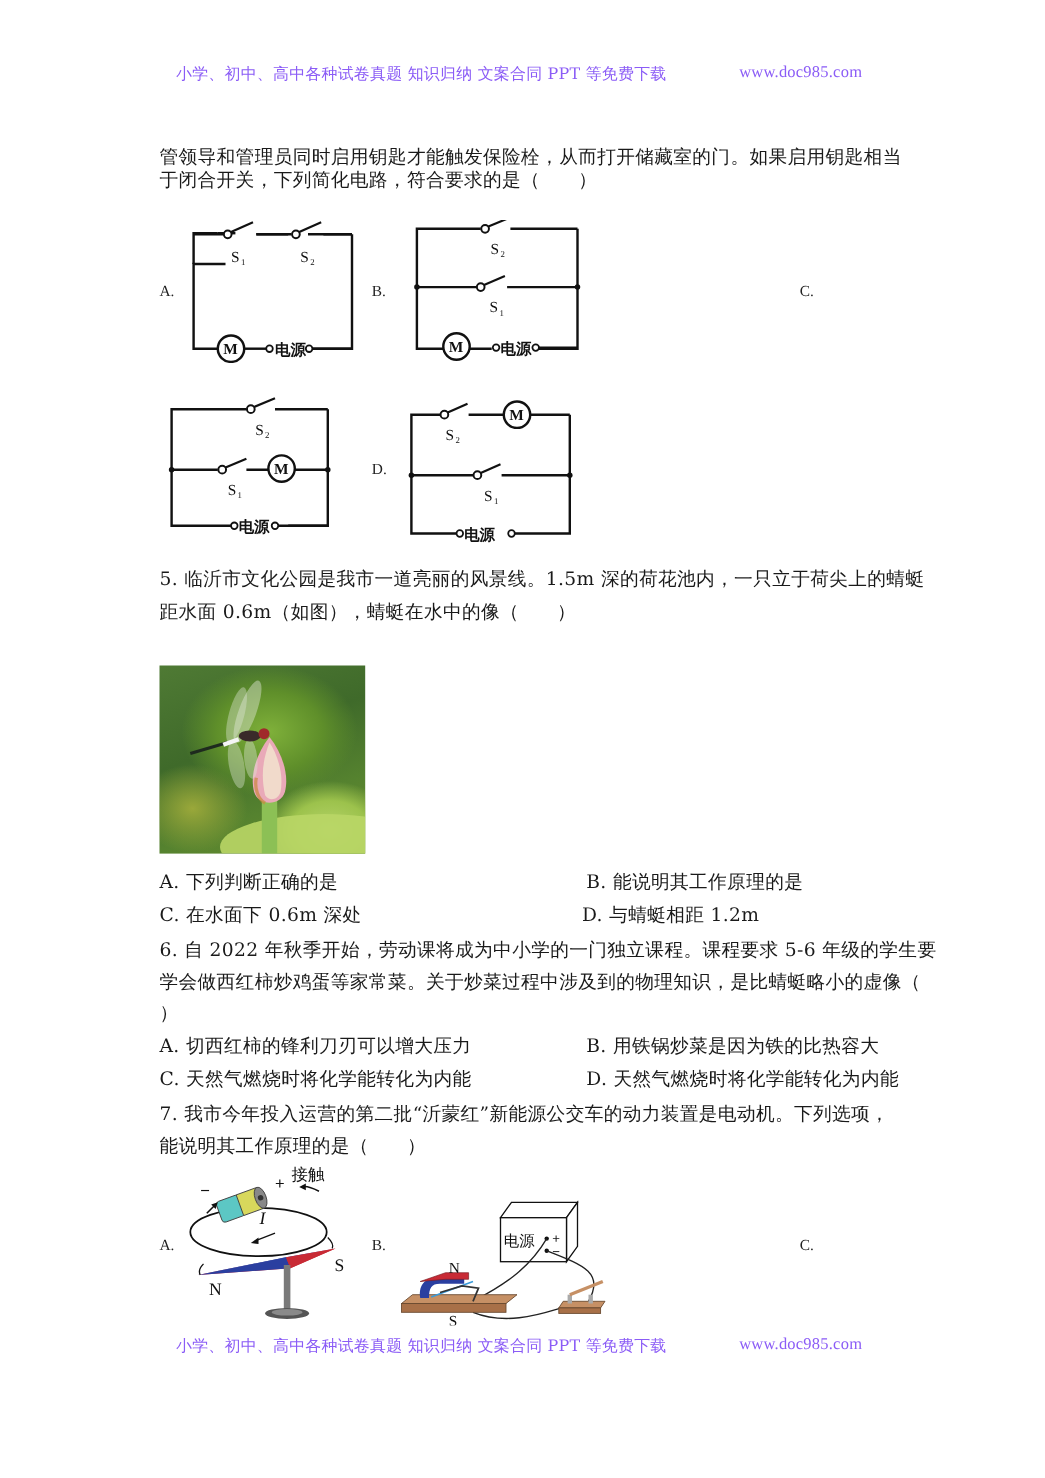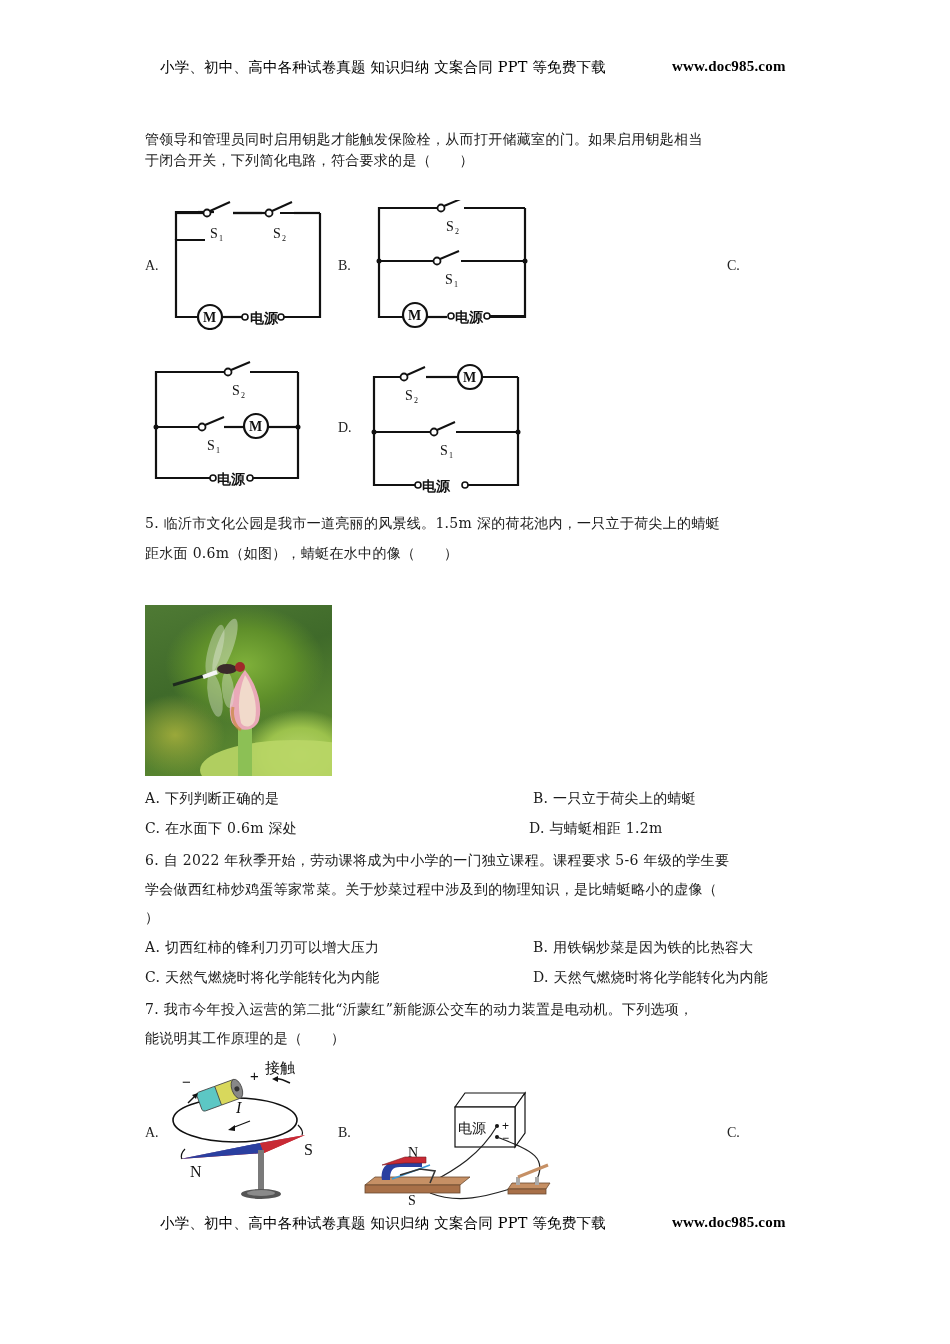"小学、初中、高中各种试卷真题 知识归纳 文案合同 PPT 等免费下载" .header, .footer { color: #000000 -> #8b5cf6 }
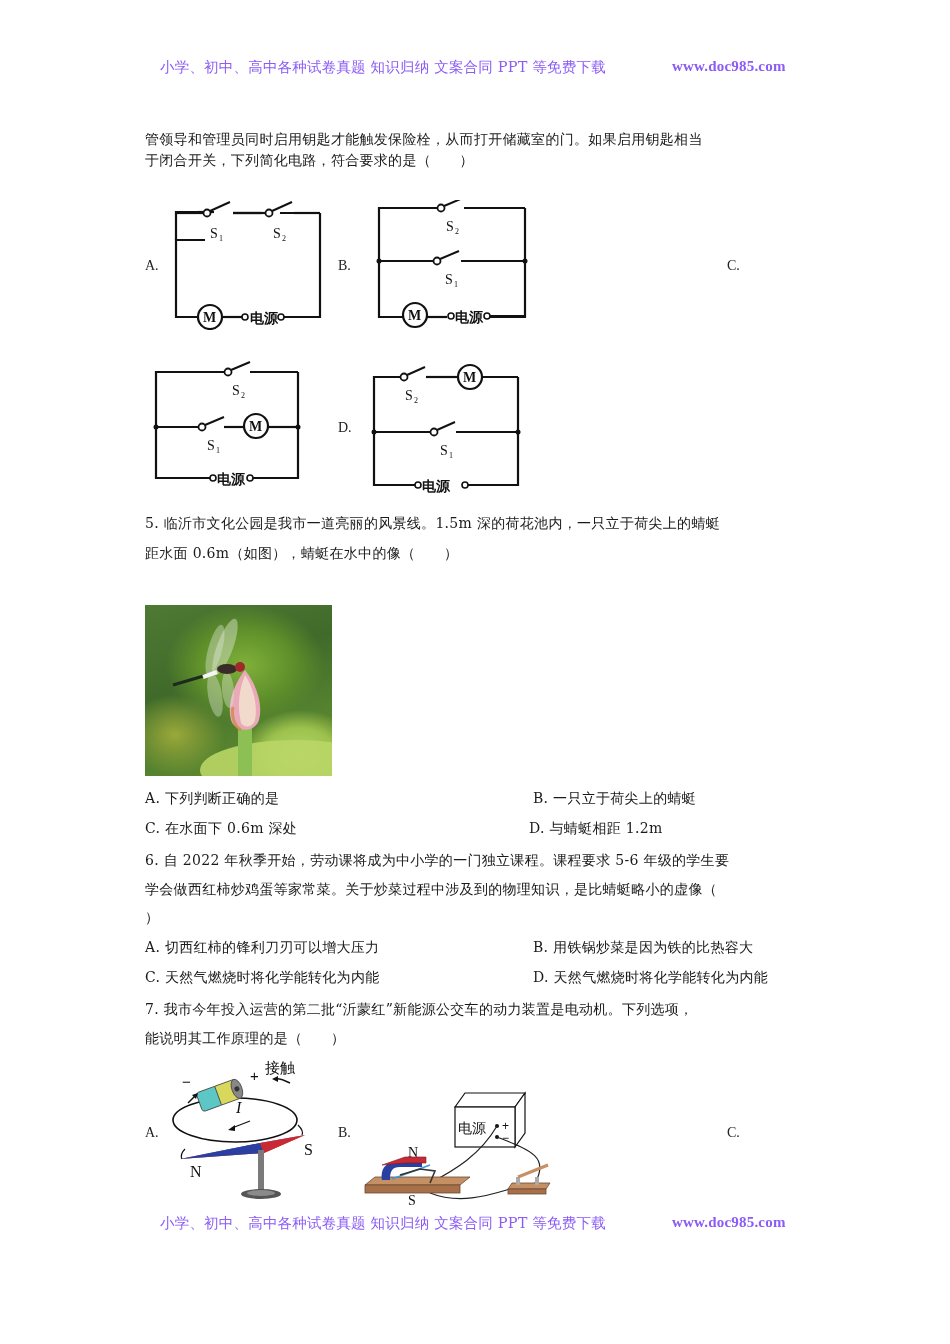"www.doc985.com" .header .url, .footer .url { font-weight: bold -> none }
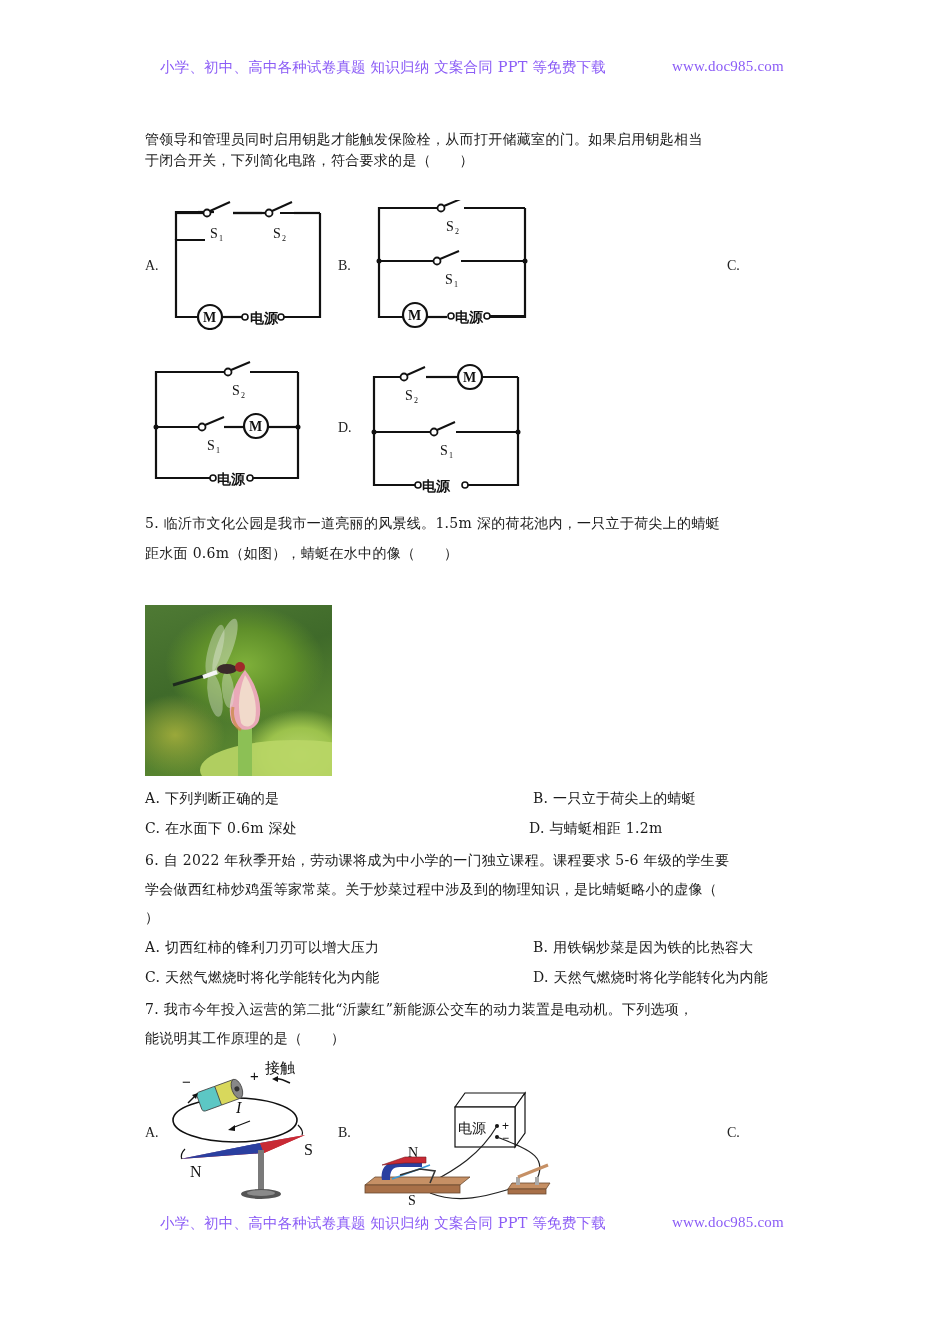"管领导和管理员同时启用钥匙才能触发保险栓，从而打开储藏室的门。如果启用钥匙相当" .line { font-size: 14px -> 17px }
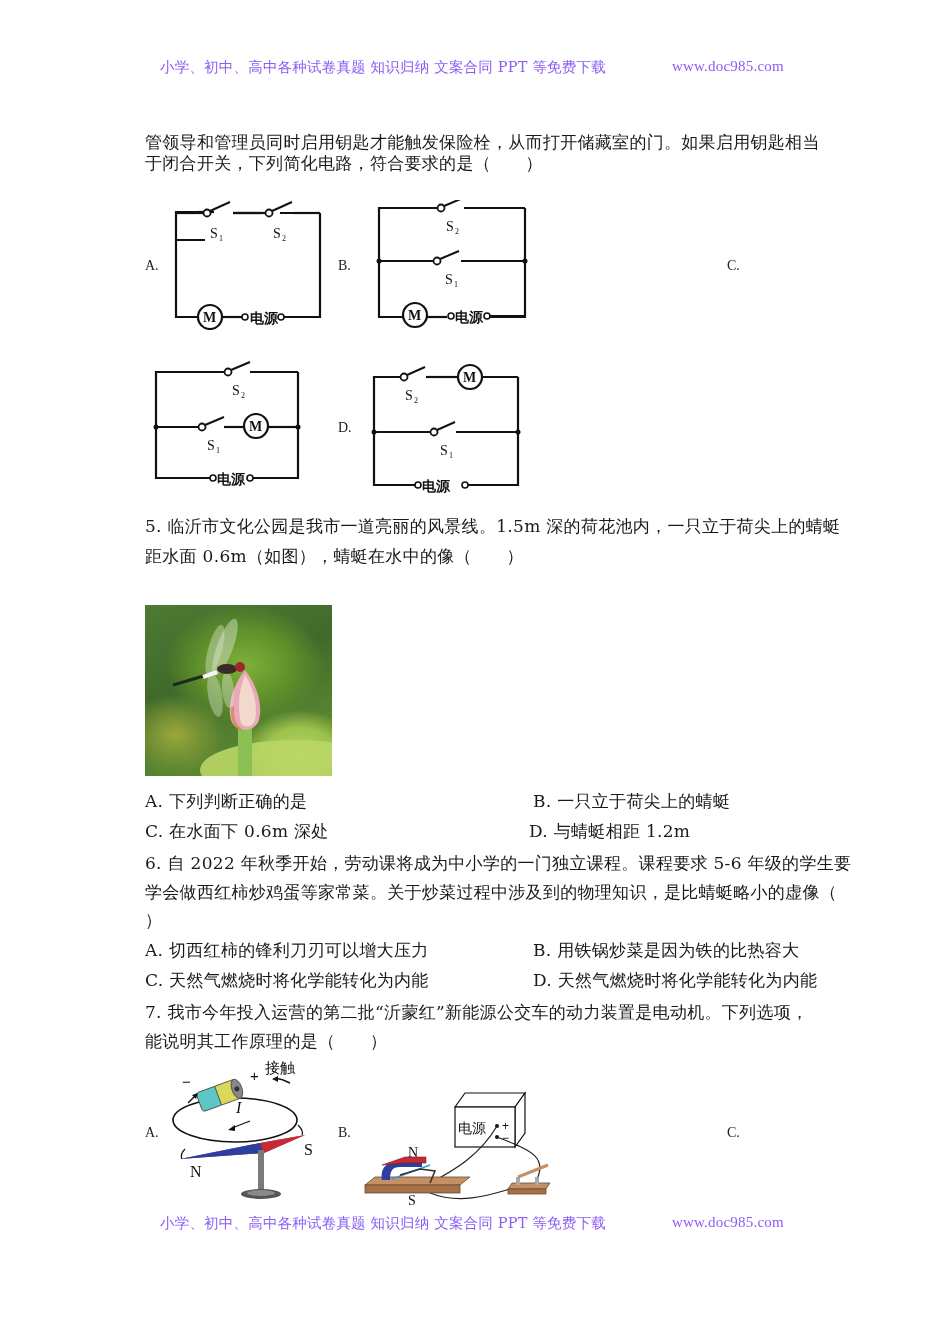"B. 一只立于荷尖上的蜻蜓" div.line { text: 一只立于荷尖上的蜻蜓 -> 能说明其工作原理的是 }
